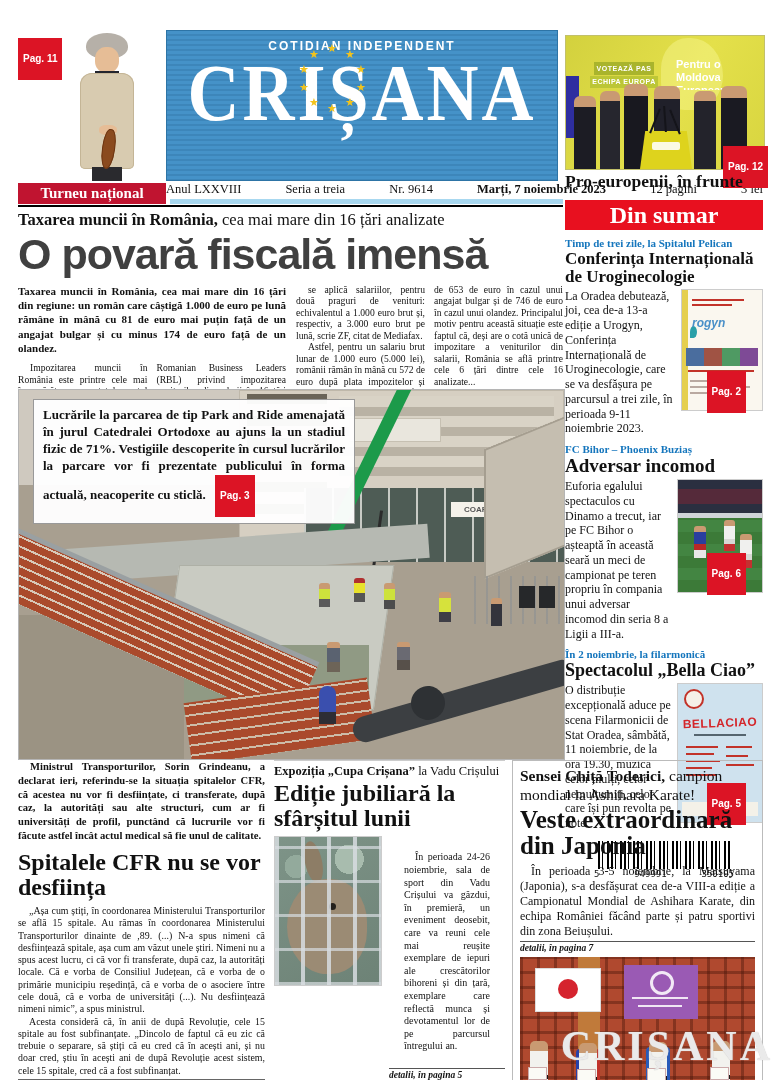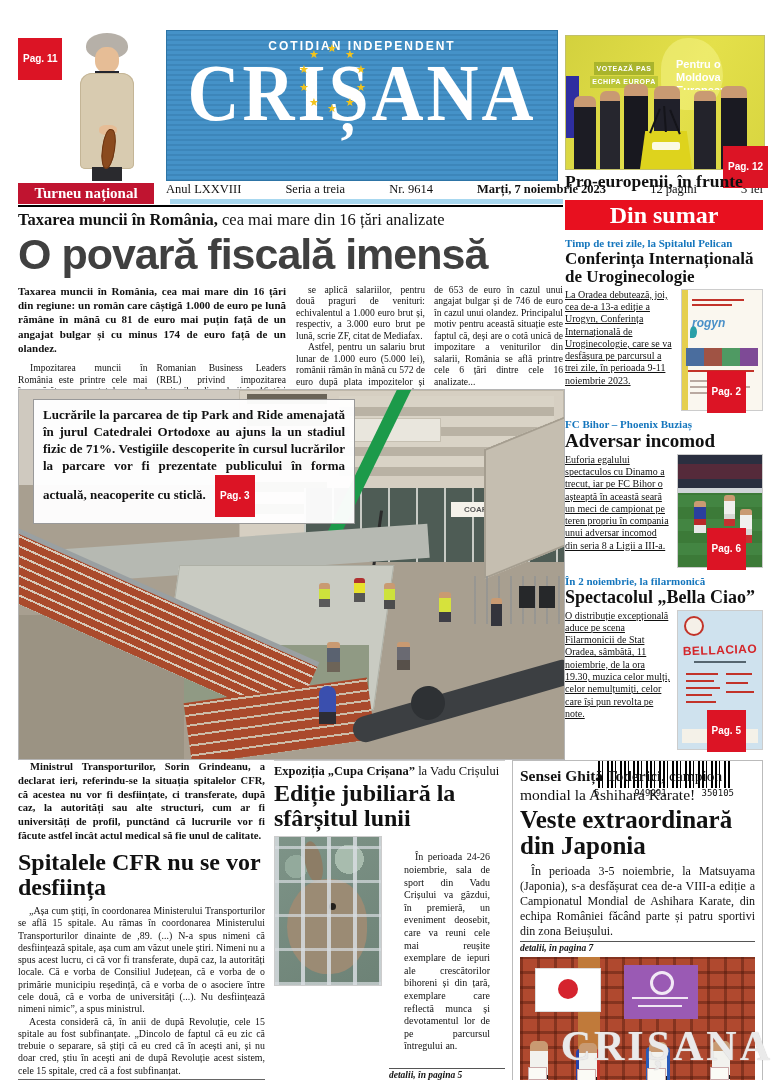"Turneu național" #teaser-left-label { width: 136px -> 148px }
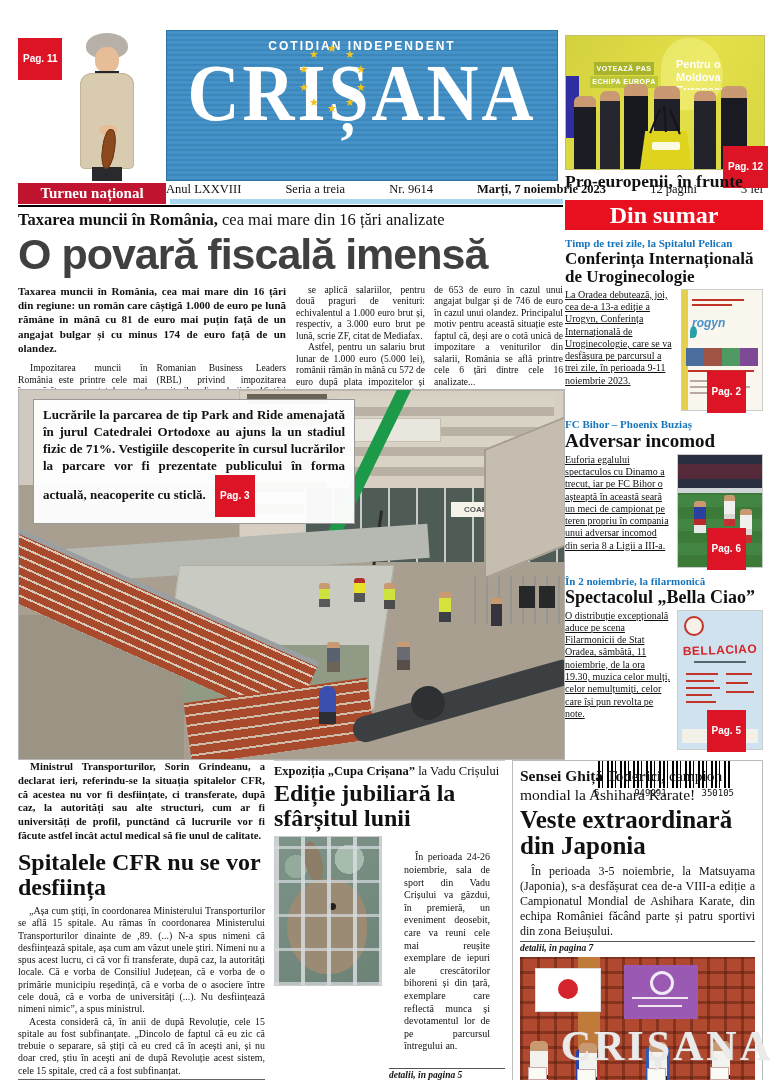"La Oradea debutează, joi, cea" .sb-body { font-size: 10px -> 12px; text-decoration: underline -> none }
